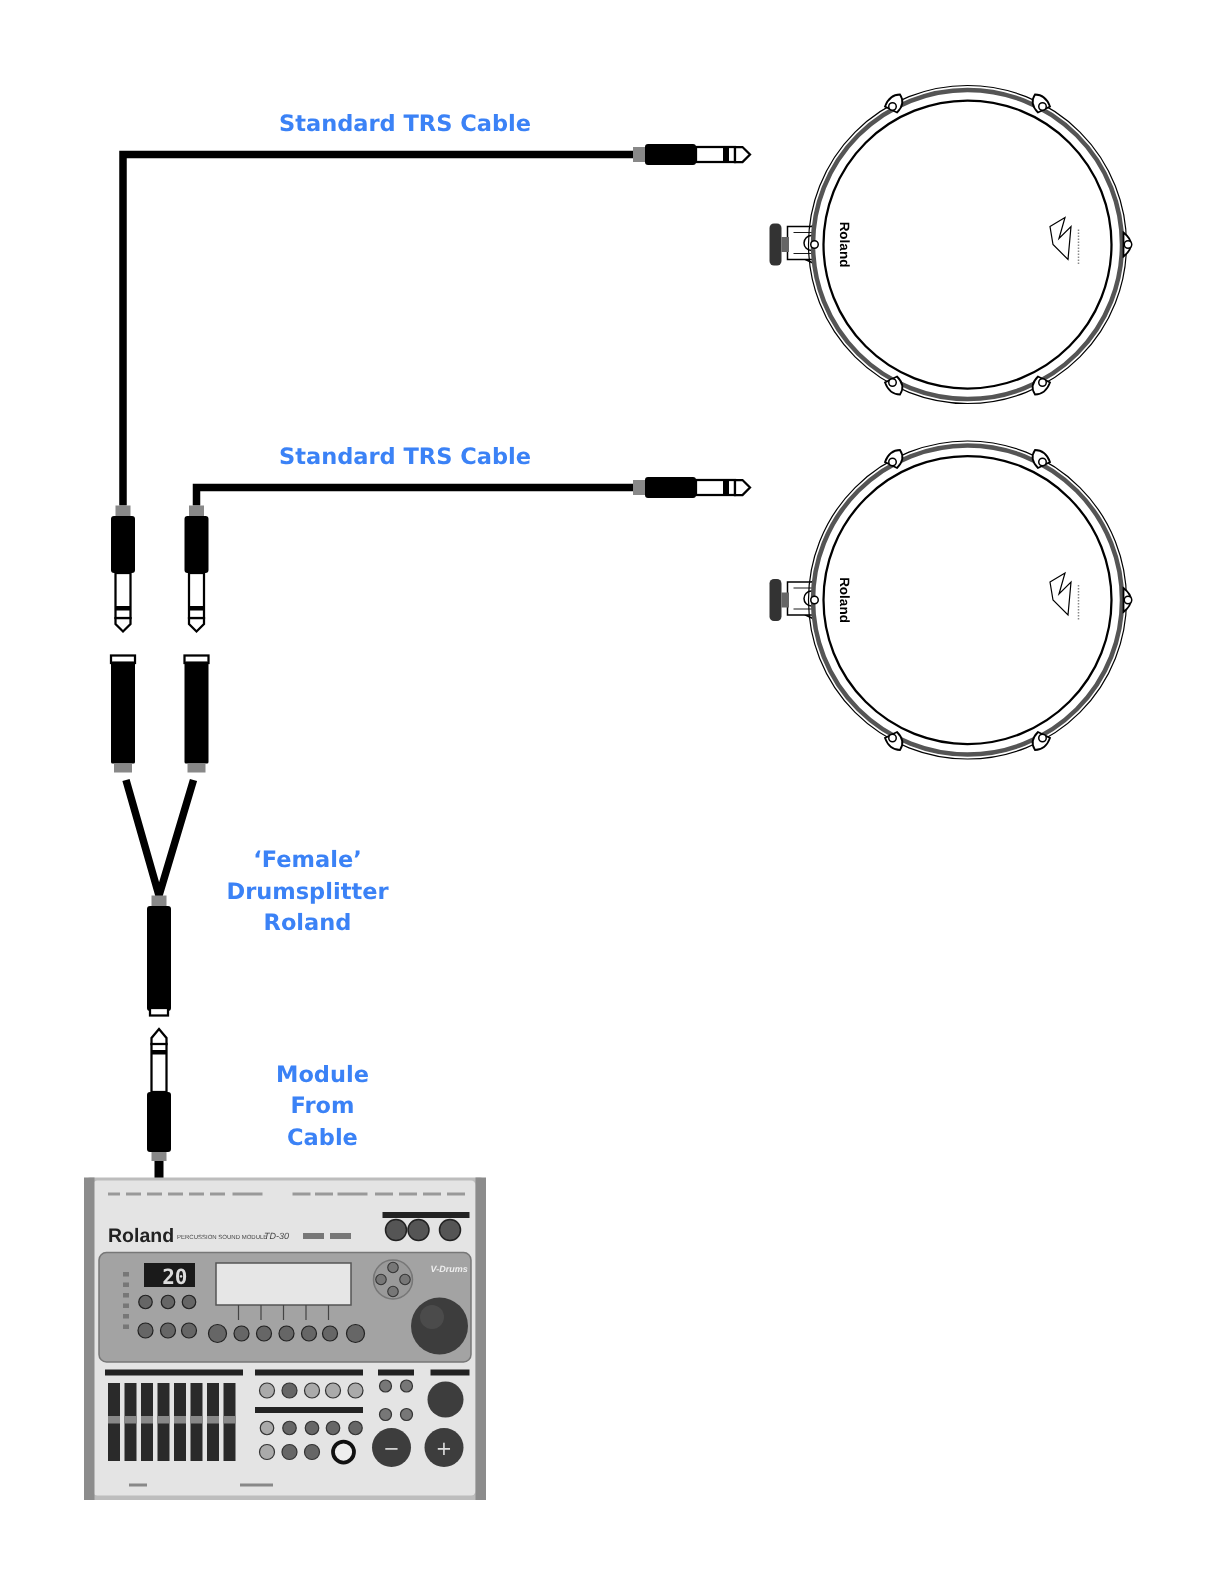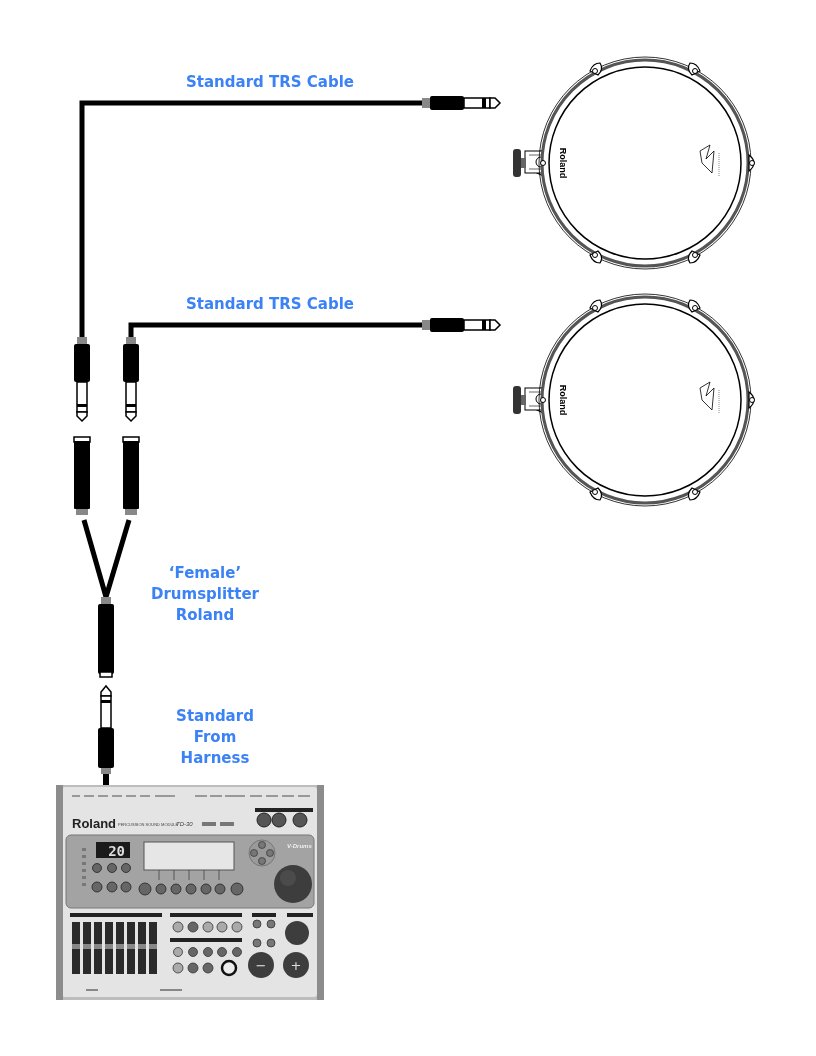"Standard" div { text: Standard -> Module }
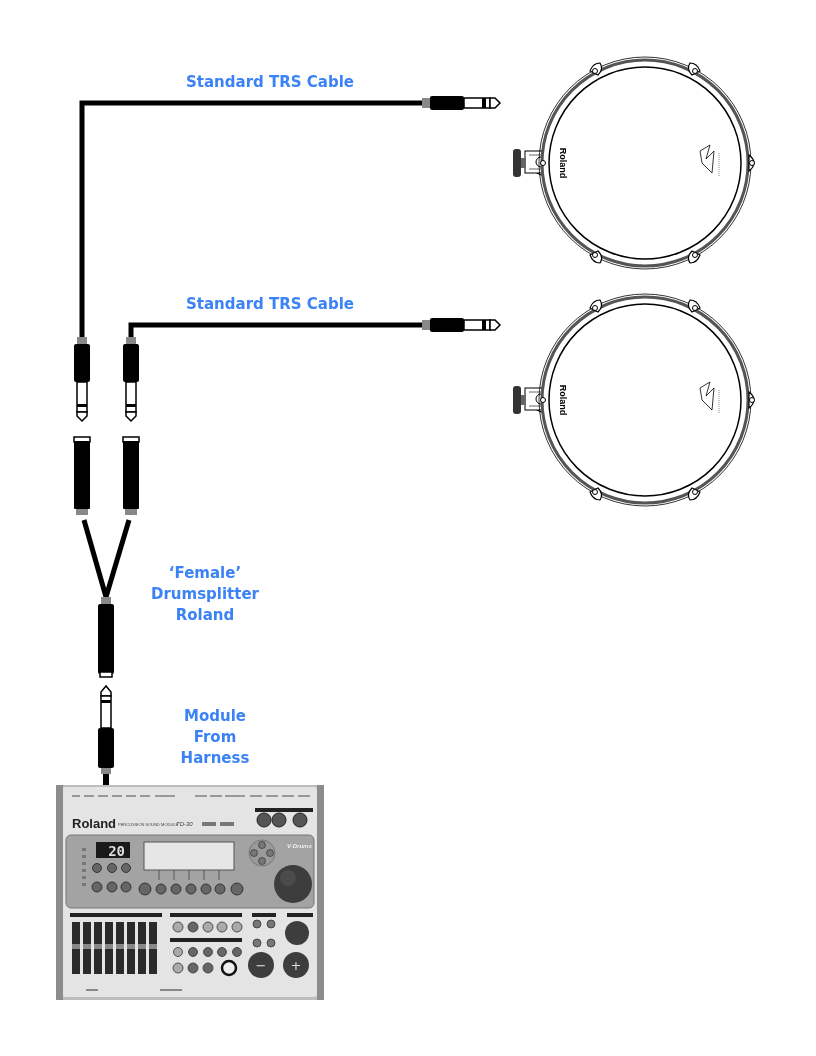"Harness" div { text: Harness -> Cable }
